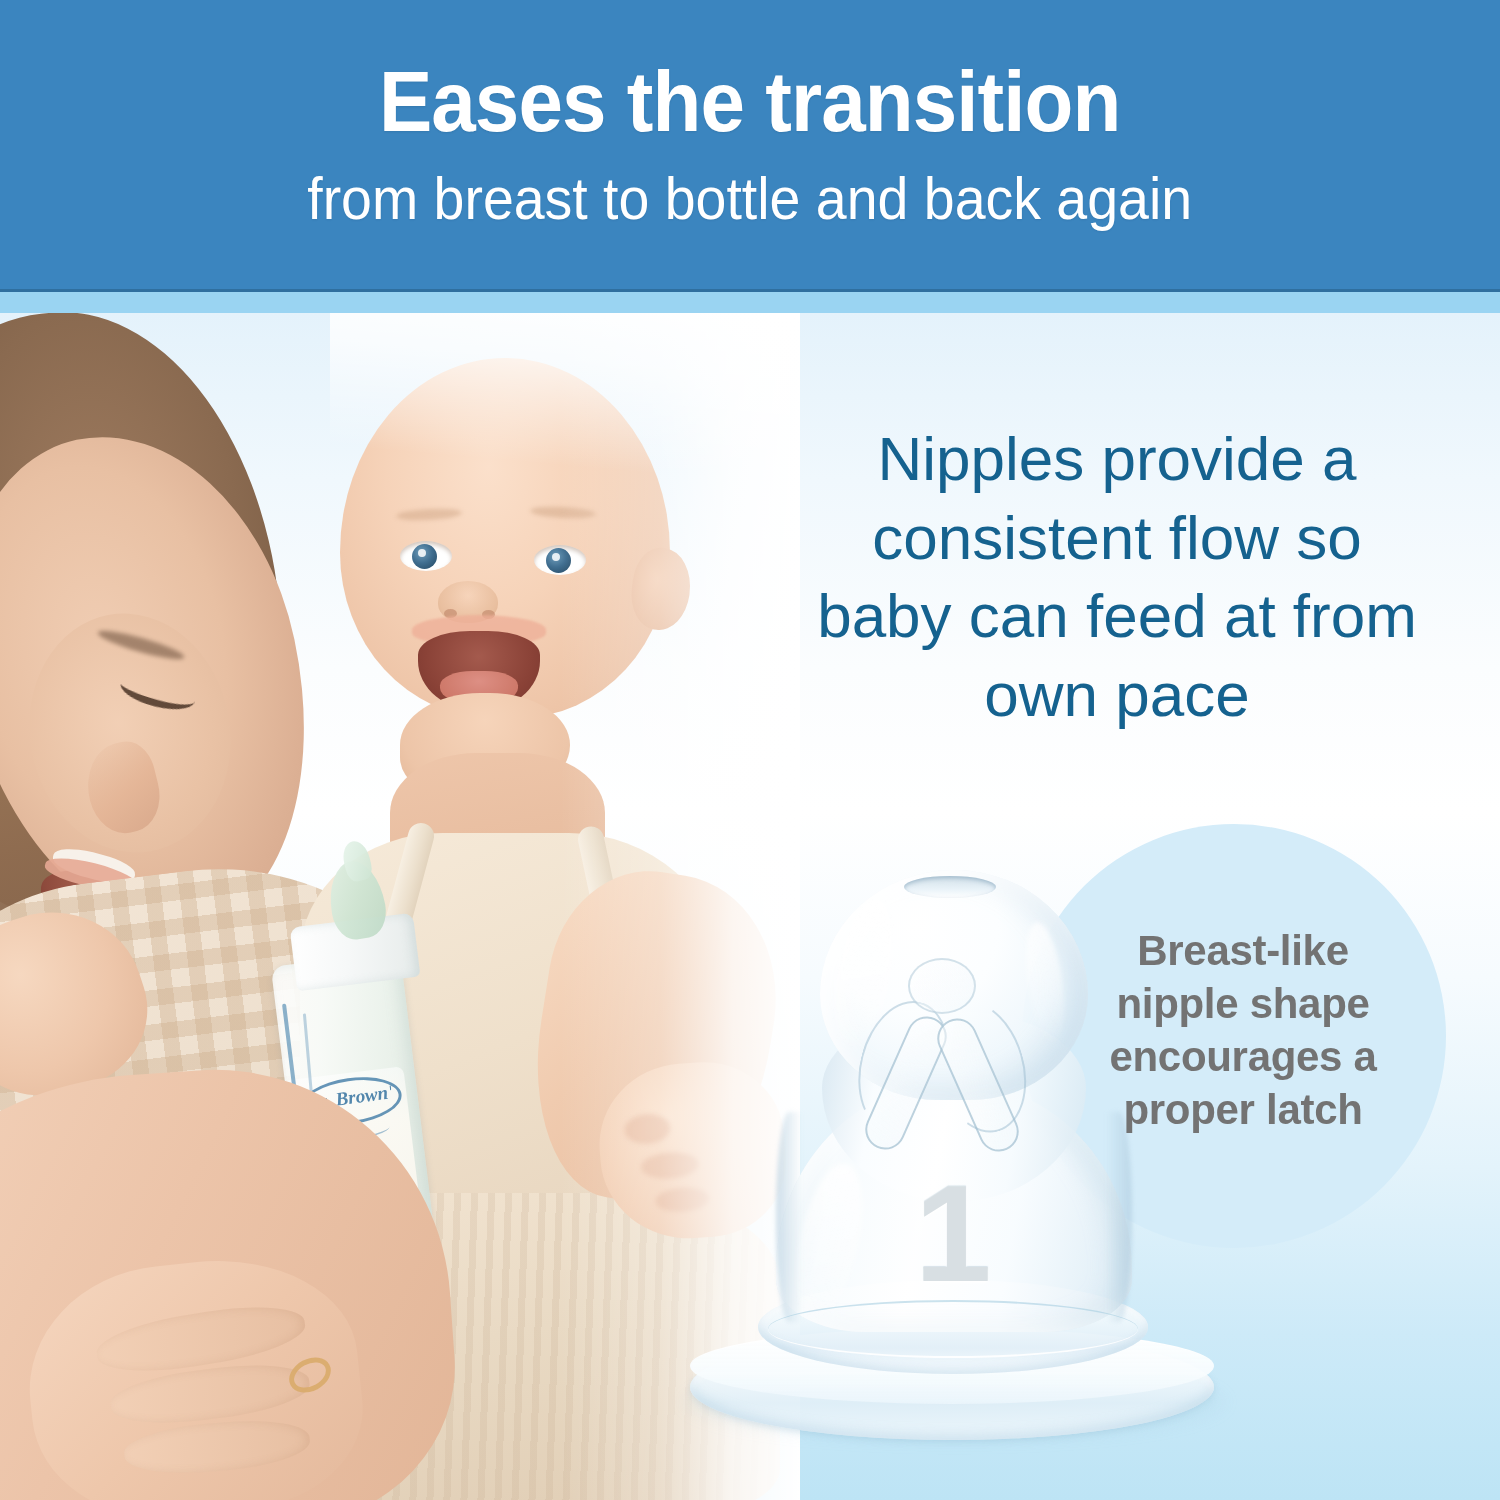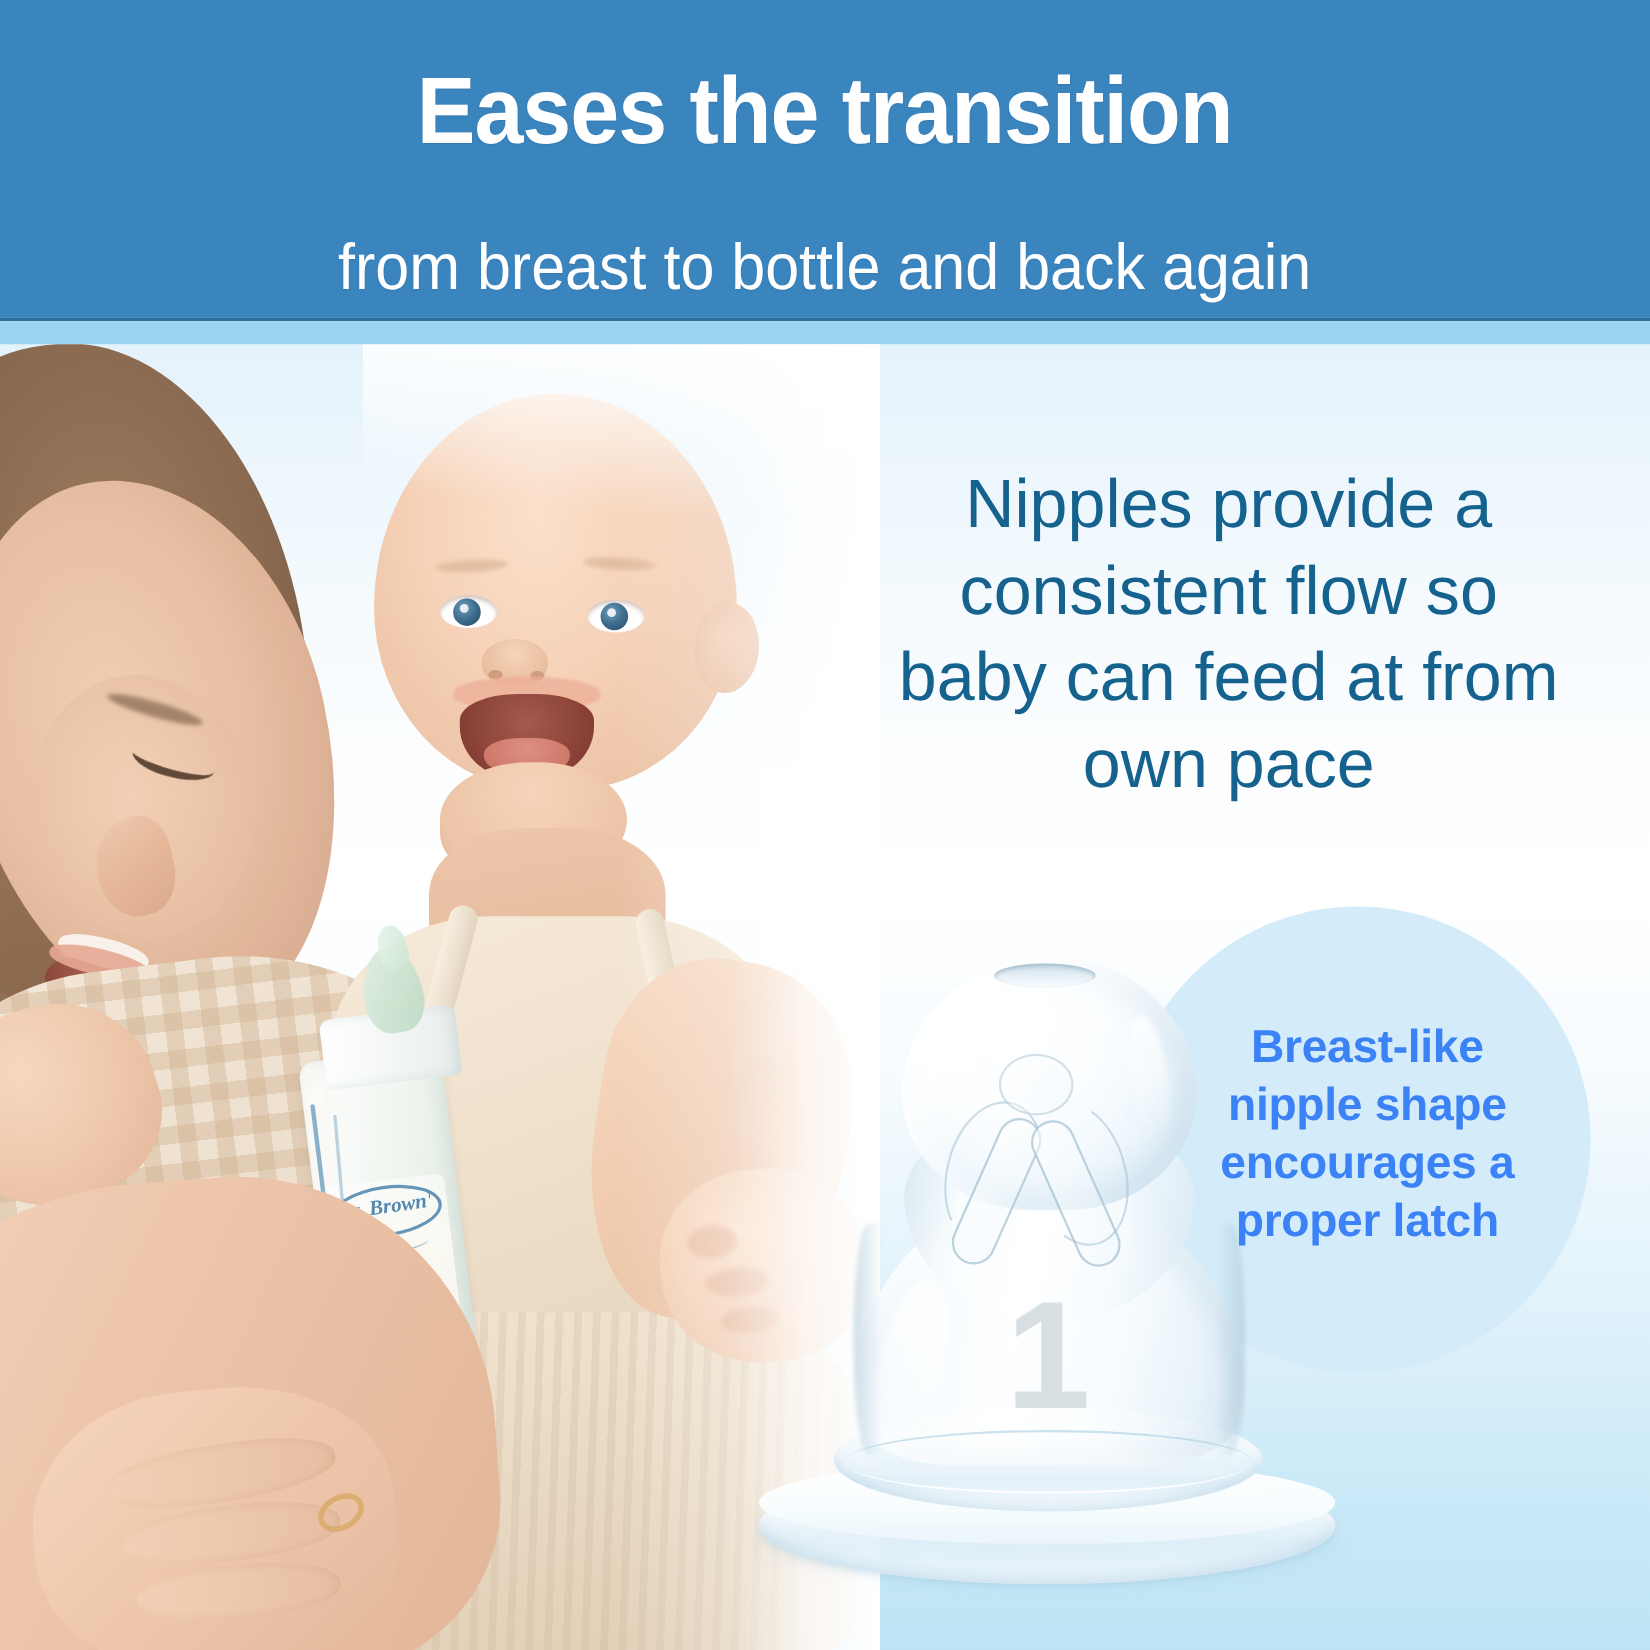"Eases the transition" .header-band { gap: 44px -> none }
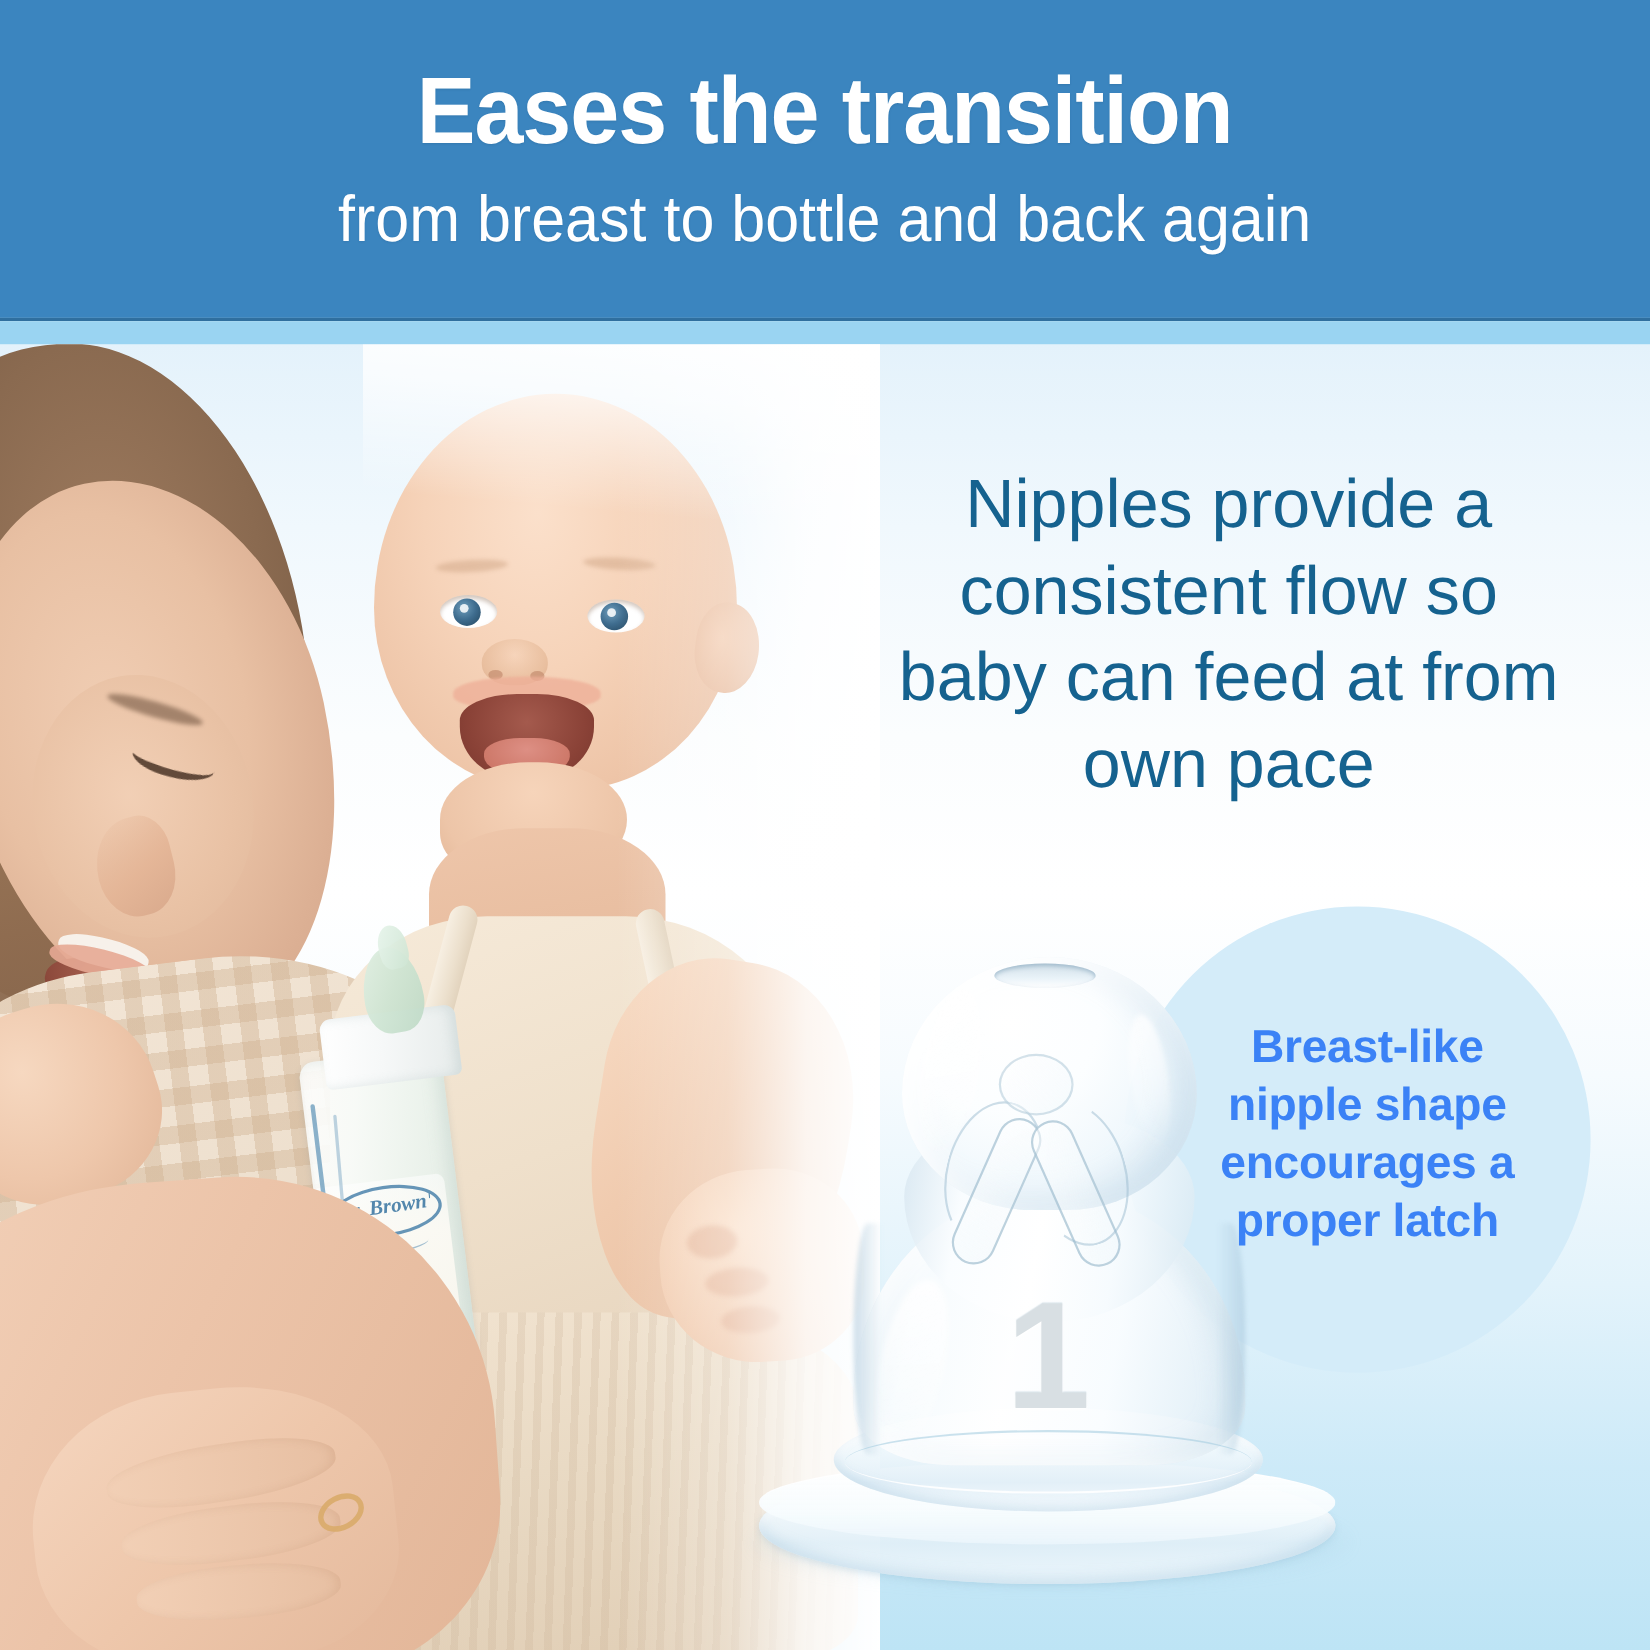"Breast-like nipple shape encourages a" .callout-text { color: #3b82f6 -> #737373 }
